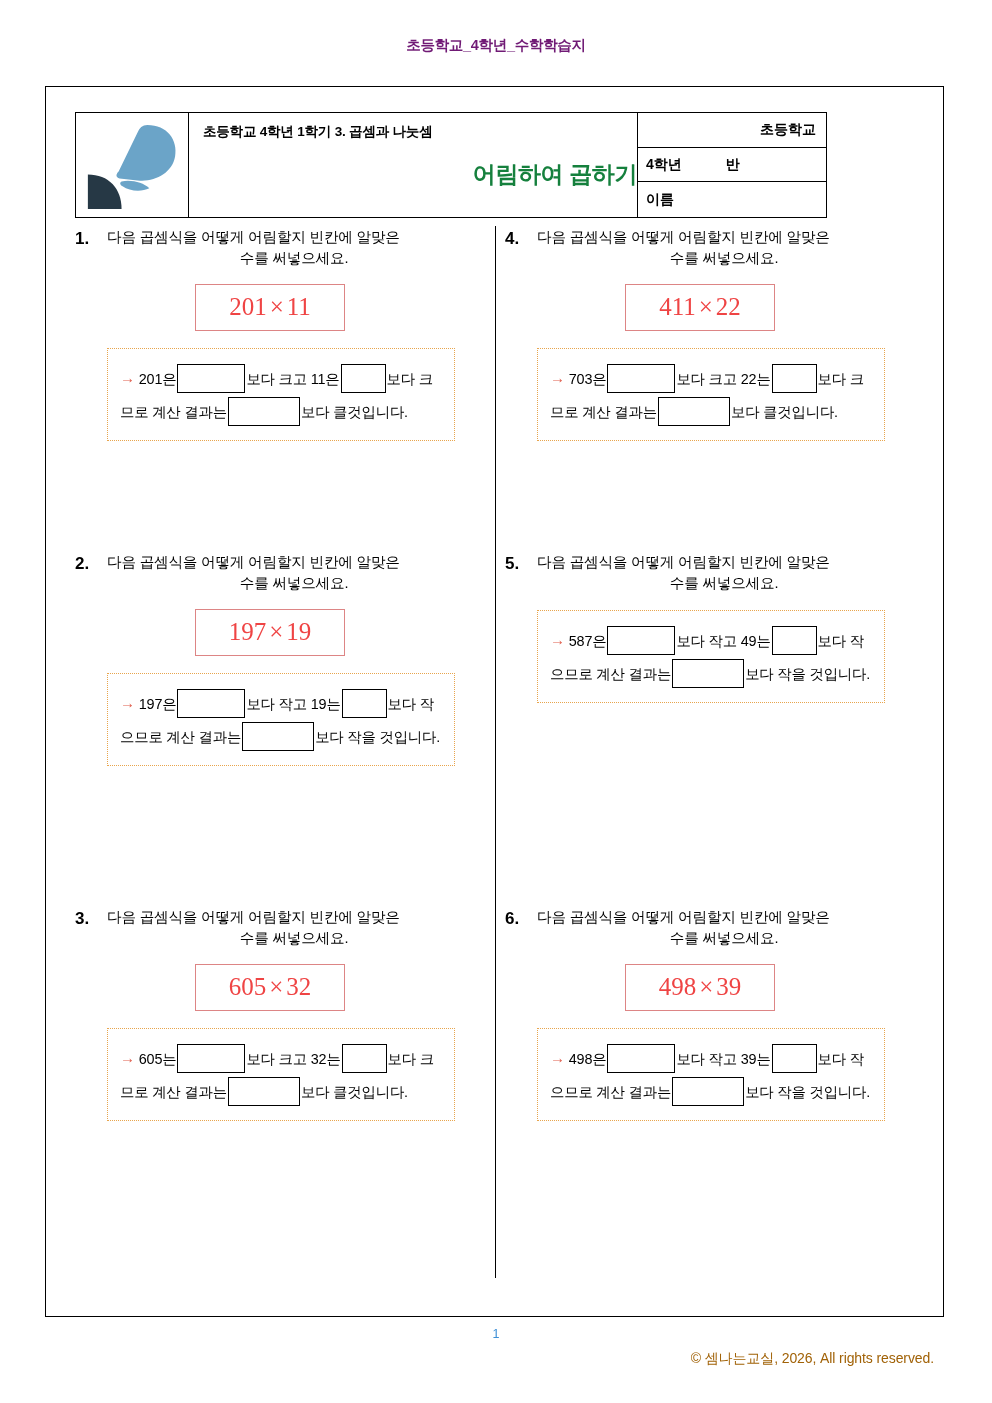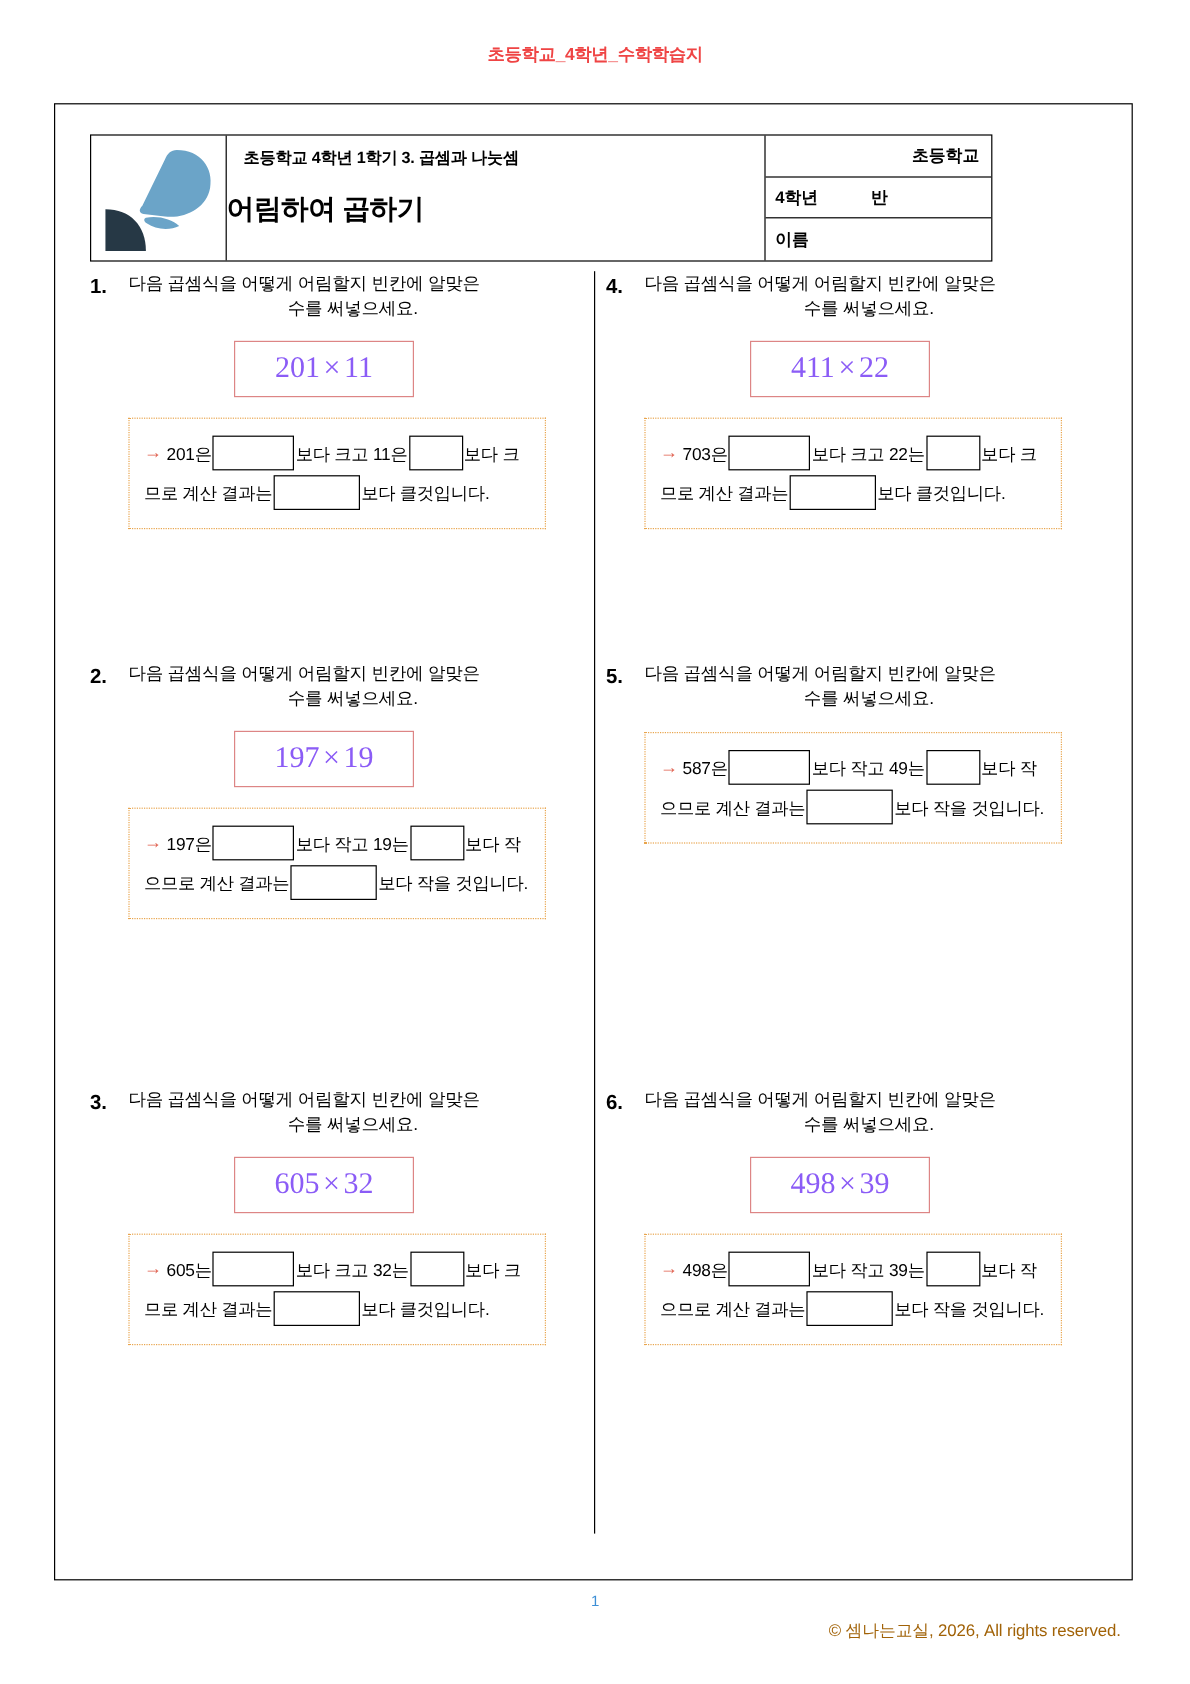"초등학교_4학년_수학학습지" .run-header { color: #ef4444 -> #701a75 }
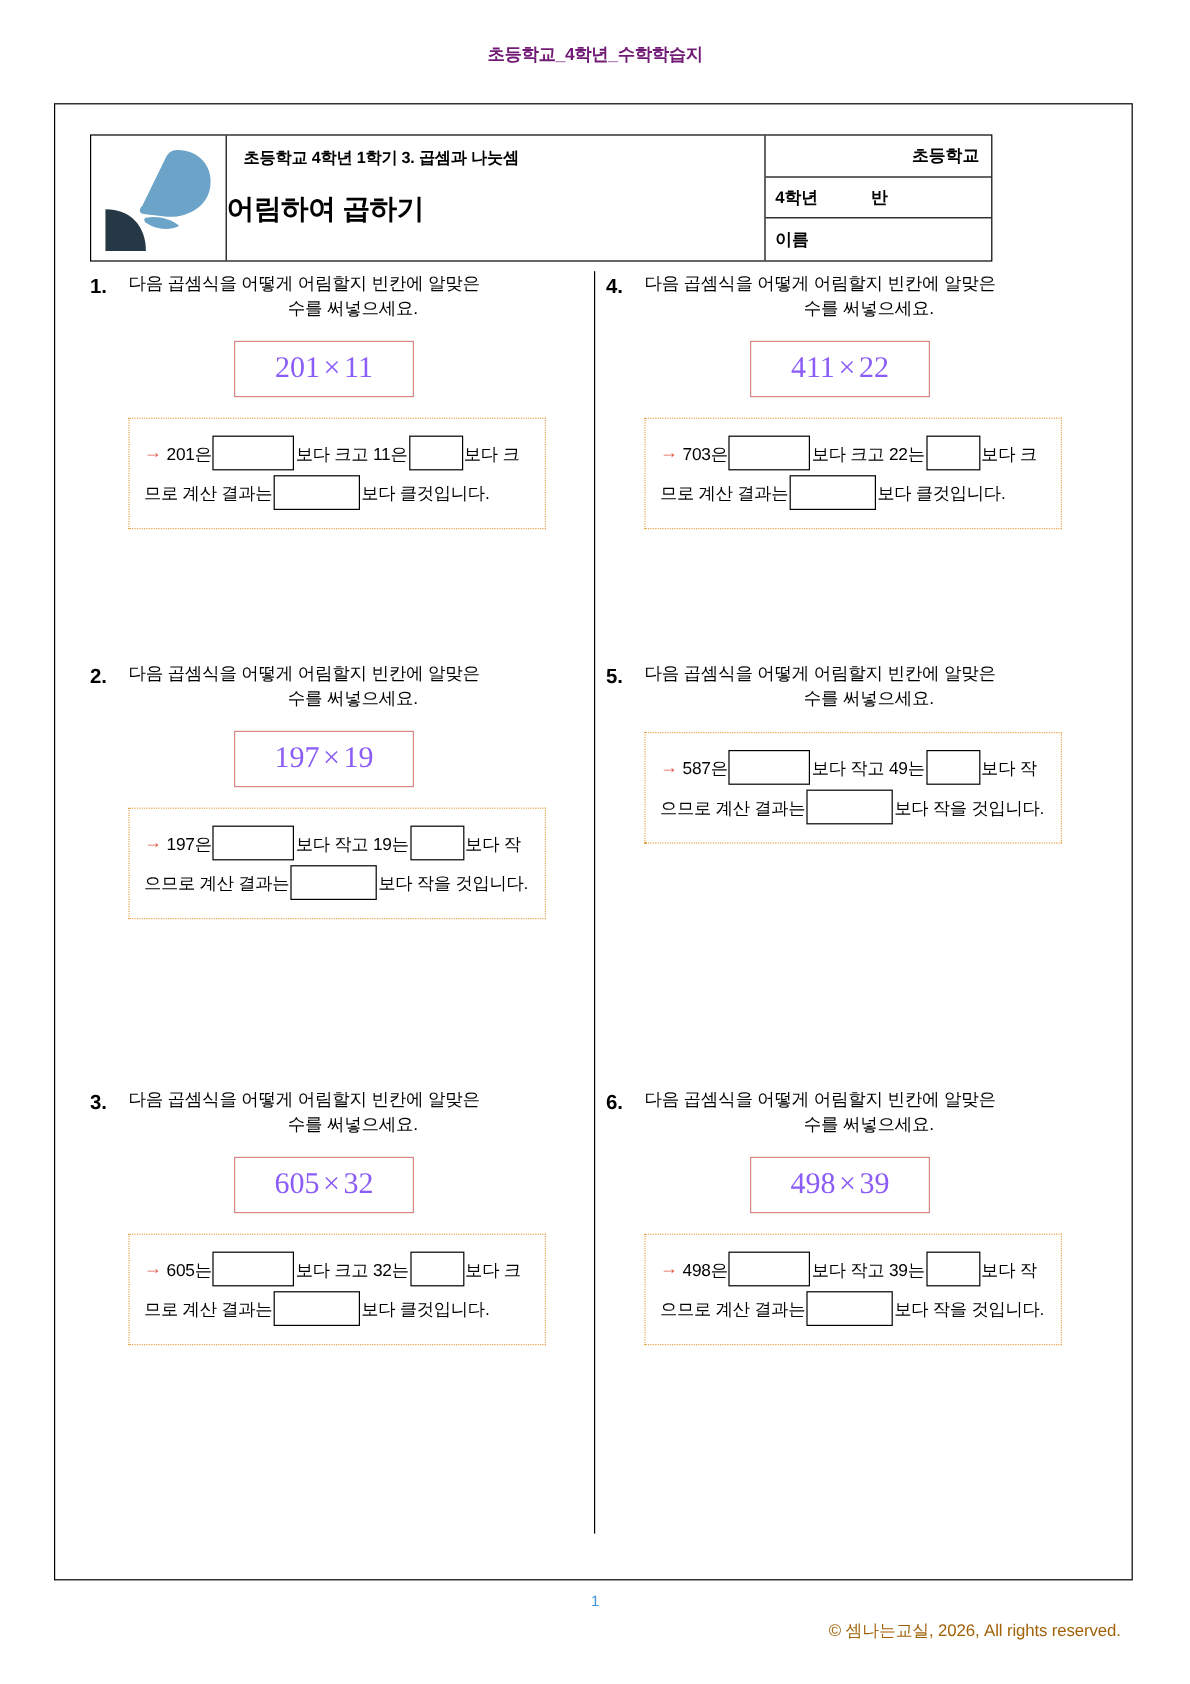"어림하여 곱하기" .title-main { color: #000000 -> #15803d; text-align: left -> right }
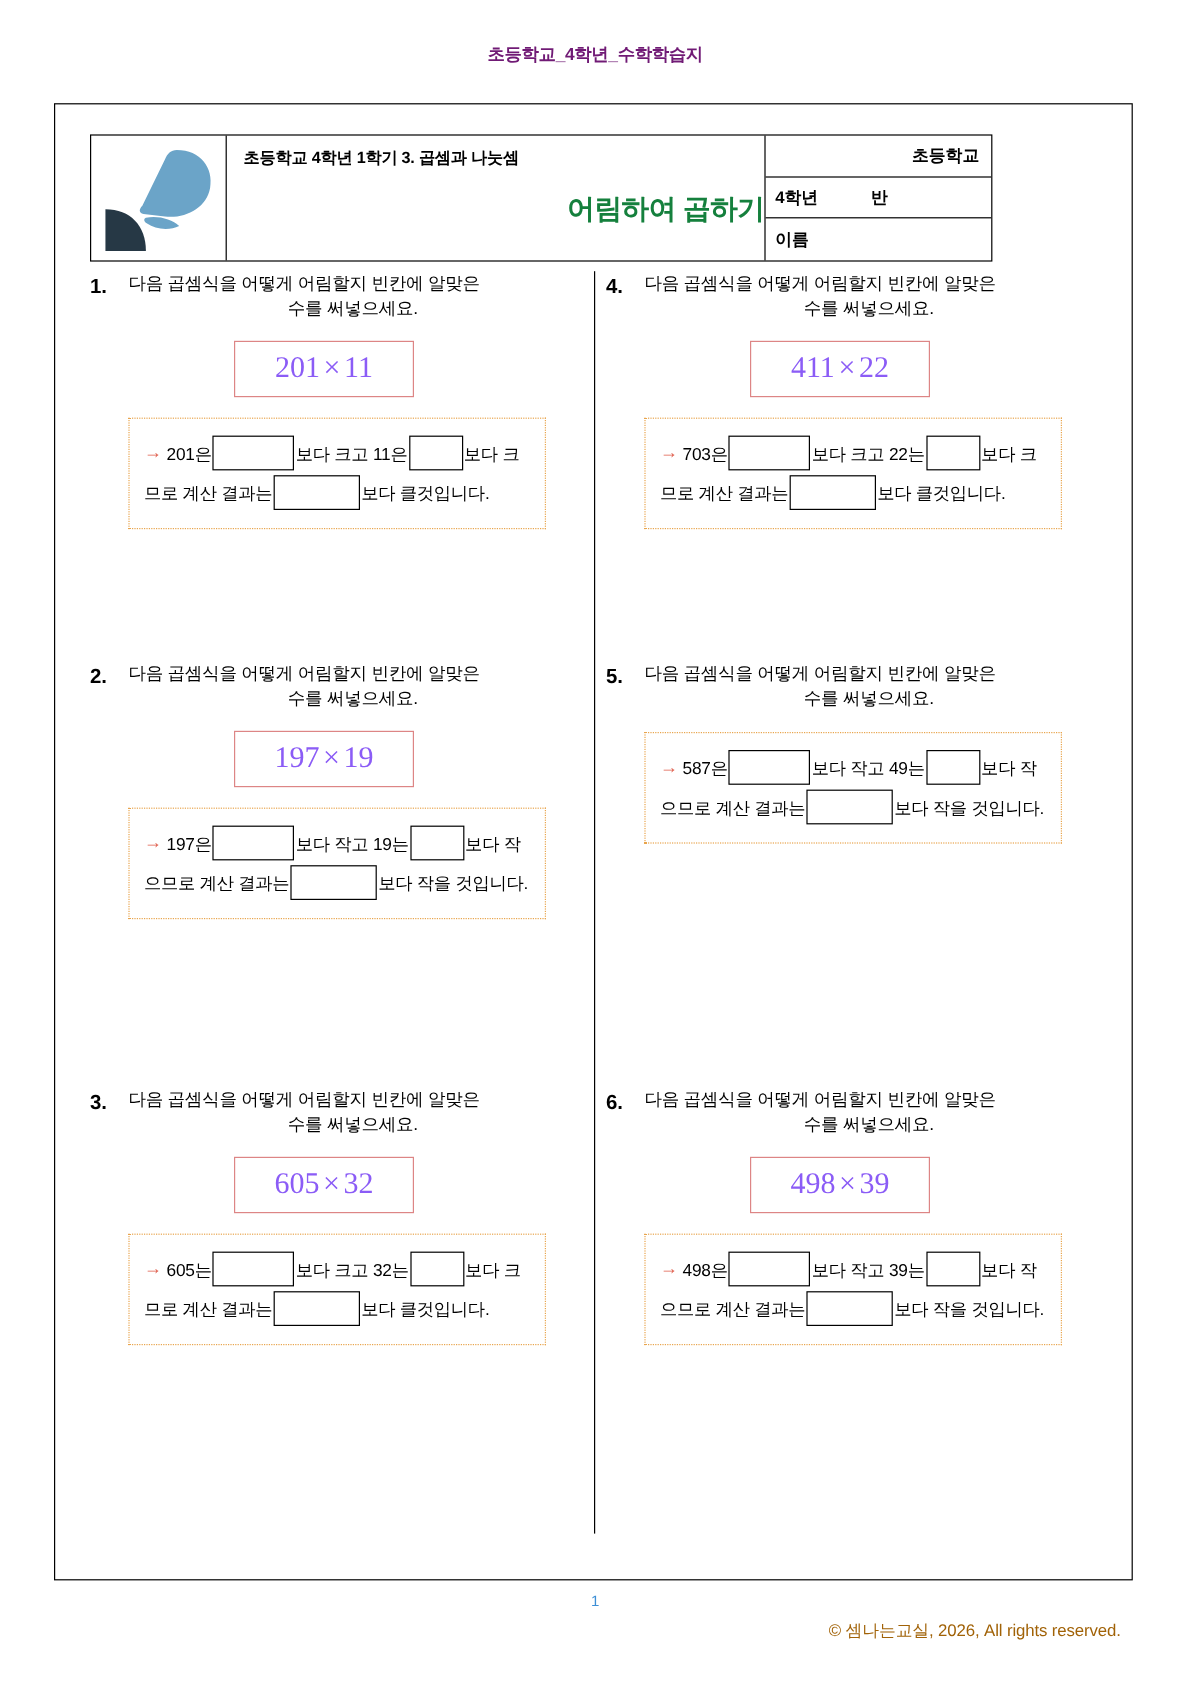"201×11" .expr-box { color: #8b5cf6 -> #ef4444 }
